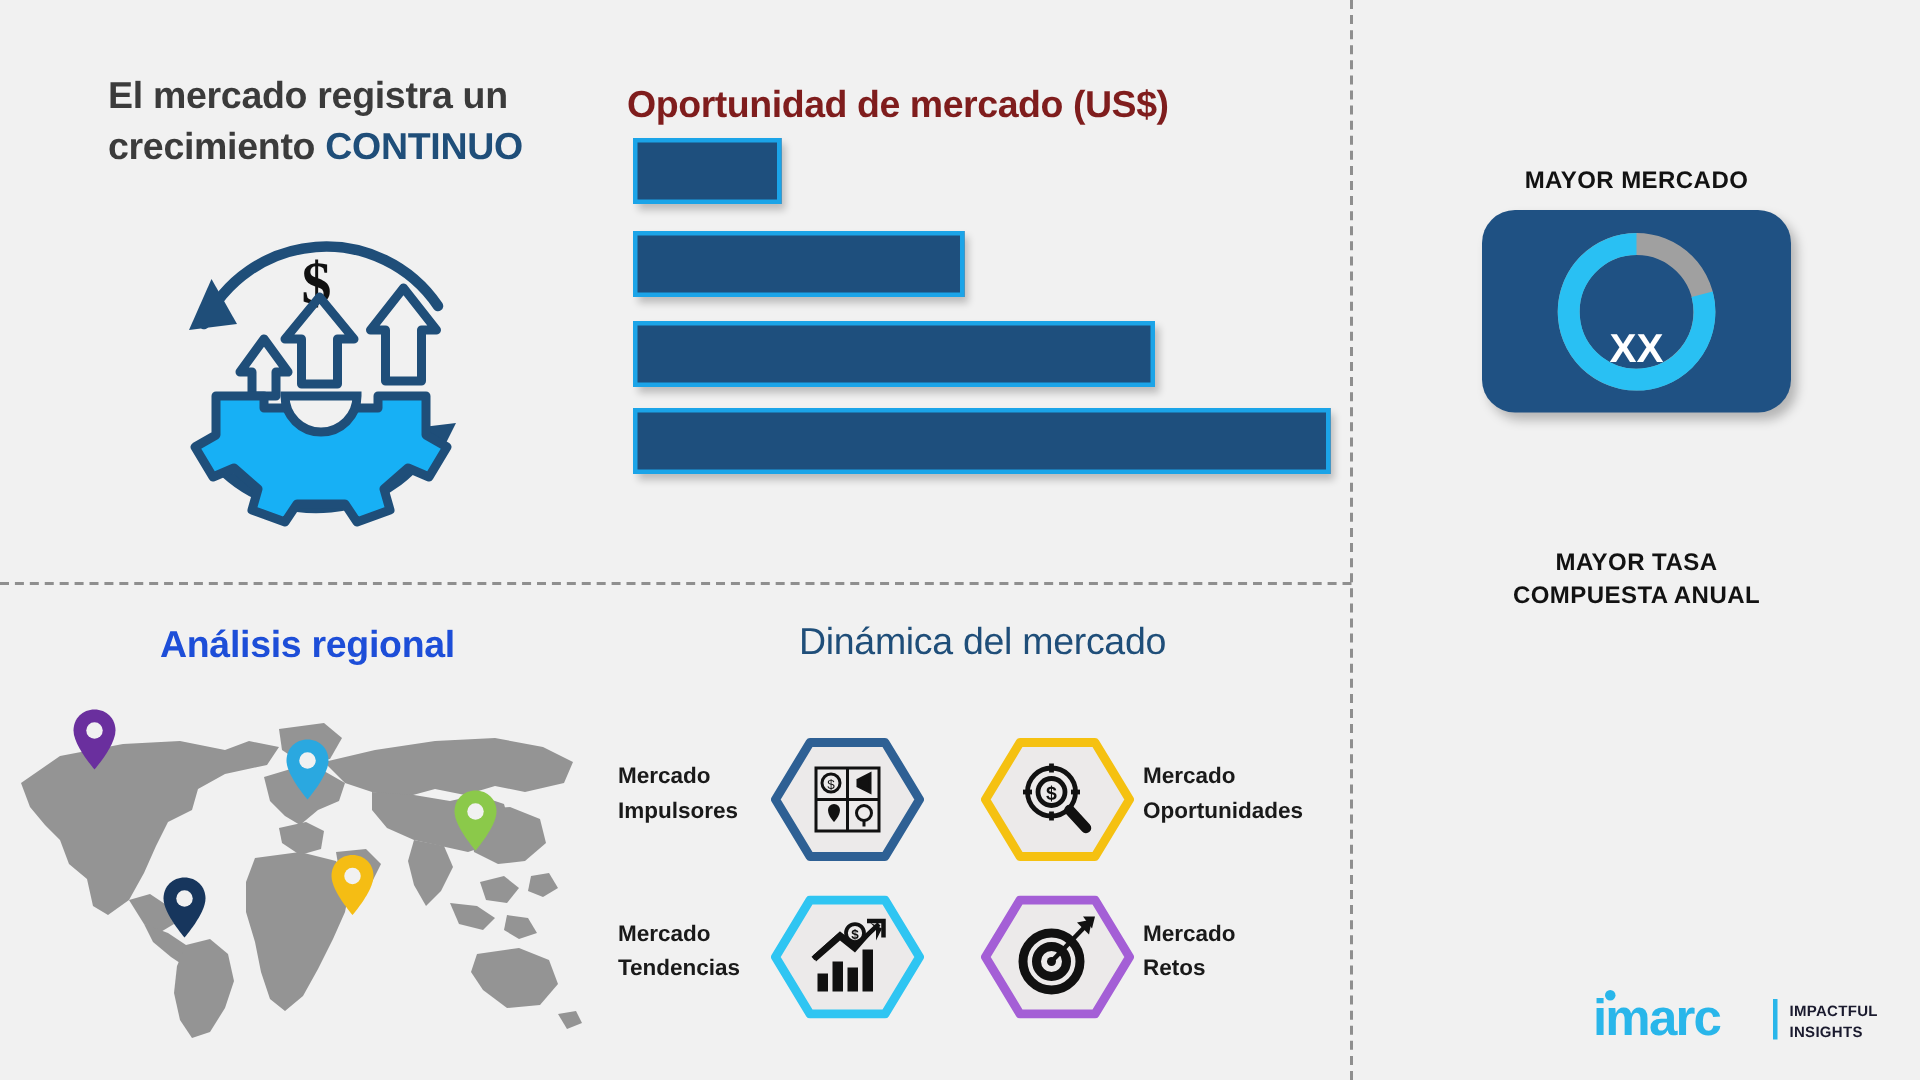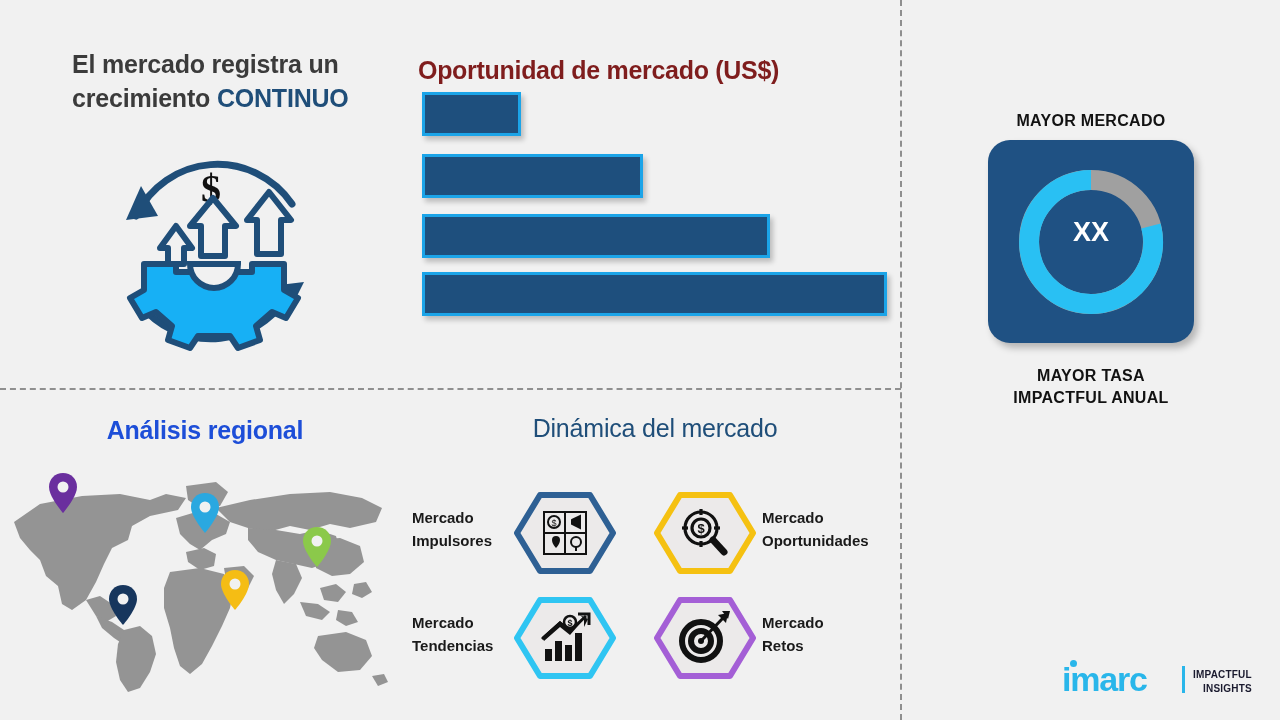"XX" .donut-card { height: 203px -> 135px }
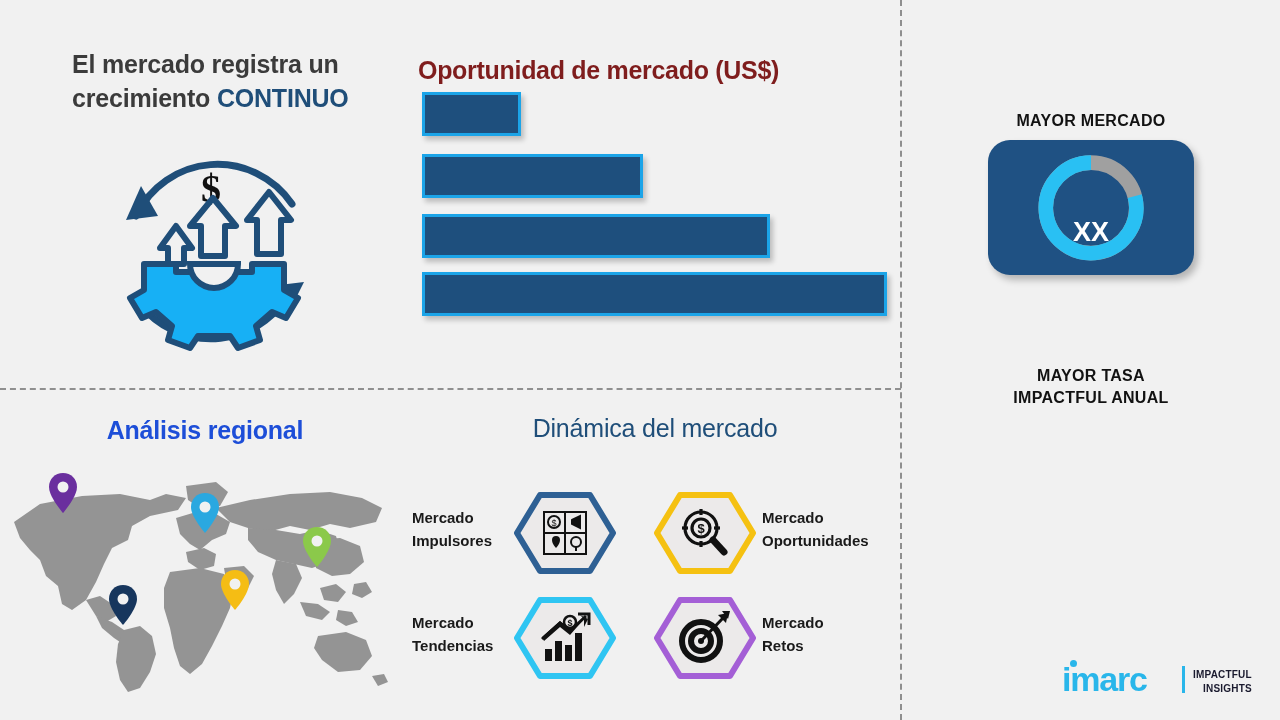"IMPACTFUL ANUAL" span { text: IMPACTFUL -> COMPUESTA }
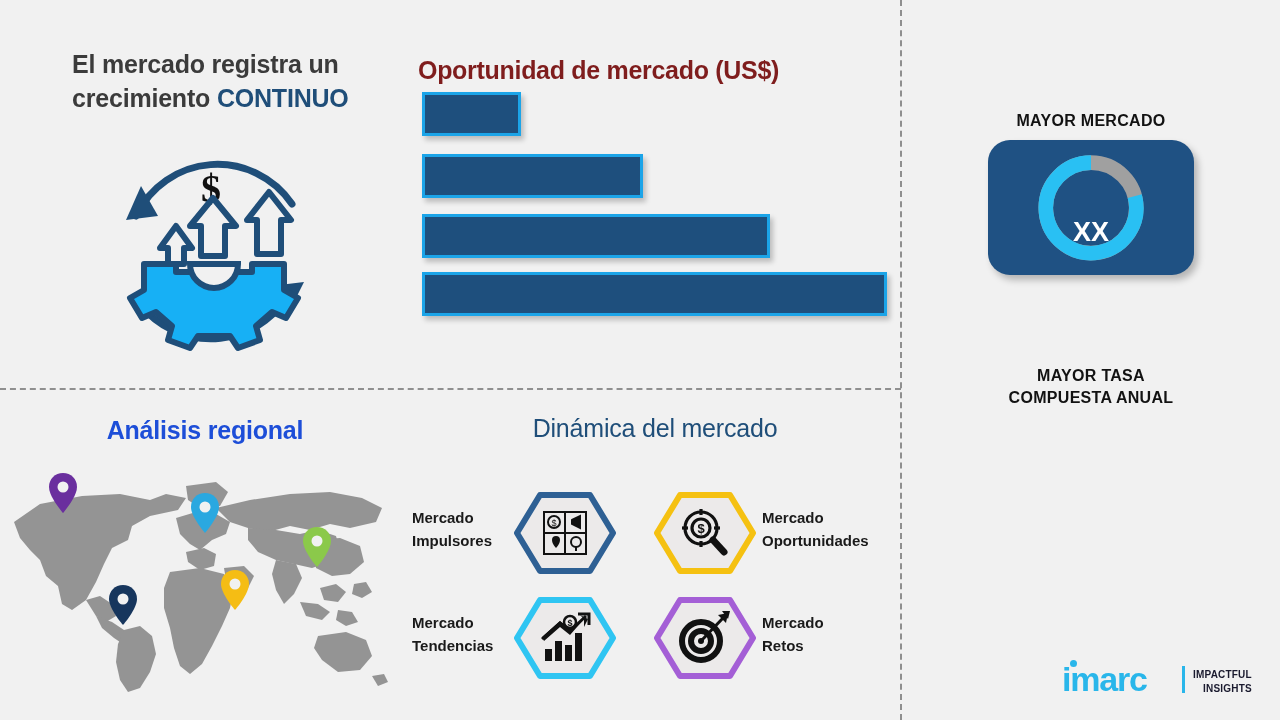"imarc" div.logo { text-align: right -> none }
